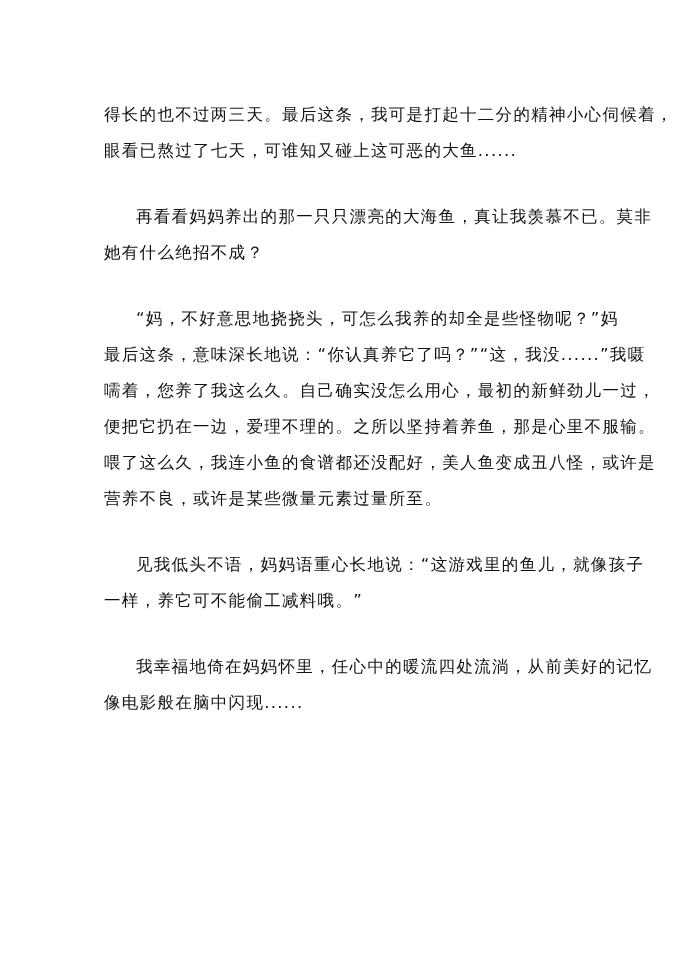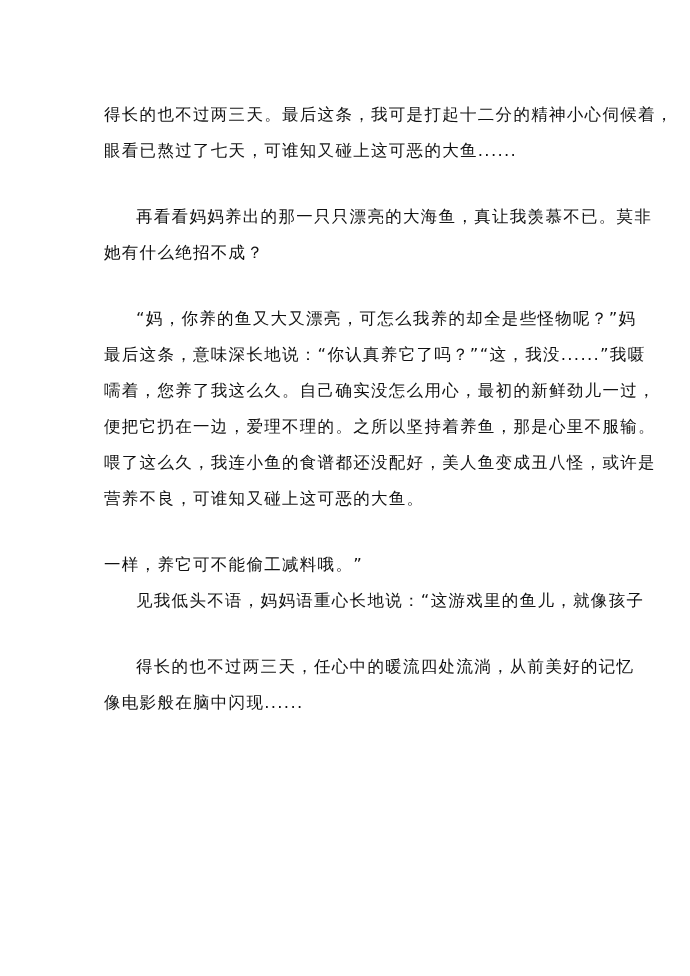"“妈，你养的鱼又大又漂亮，可怎么我养的却全是些怪物呢？”妈" span.line { text: 你养的鱼又大又漂亮 -> 不好意思地挠挠头 }
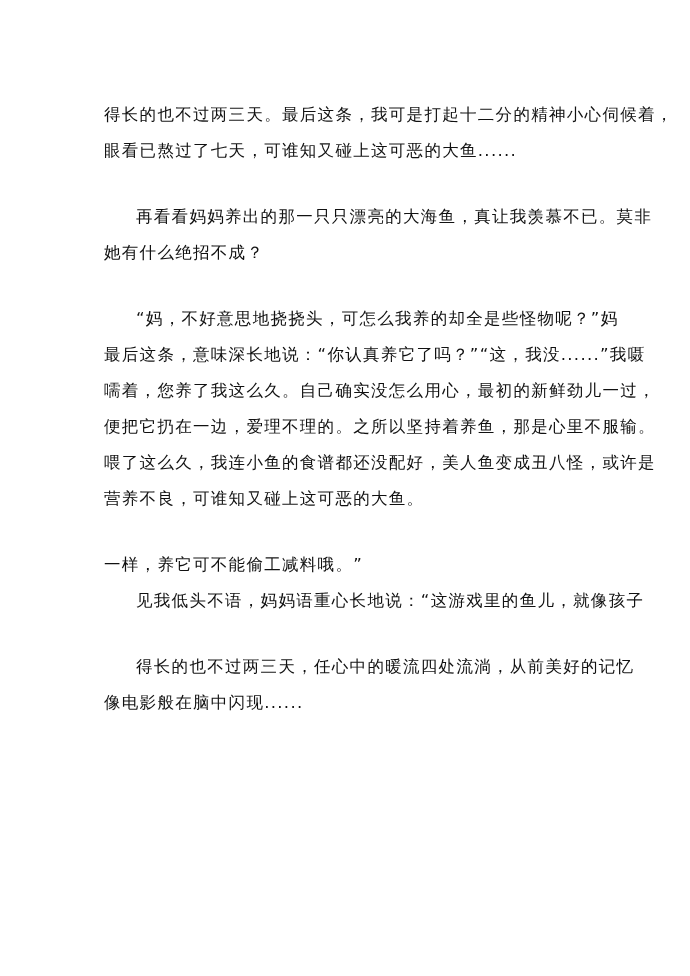"营养不良，可谁知又碰上这可恶的大鱼。" span.line { text: 可谁知又碰上这可恶的大鱼 -> 或许是某些微量元素过量所至 }
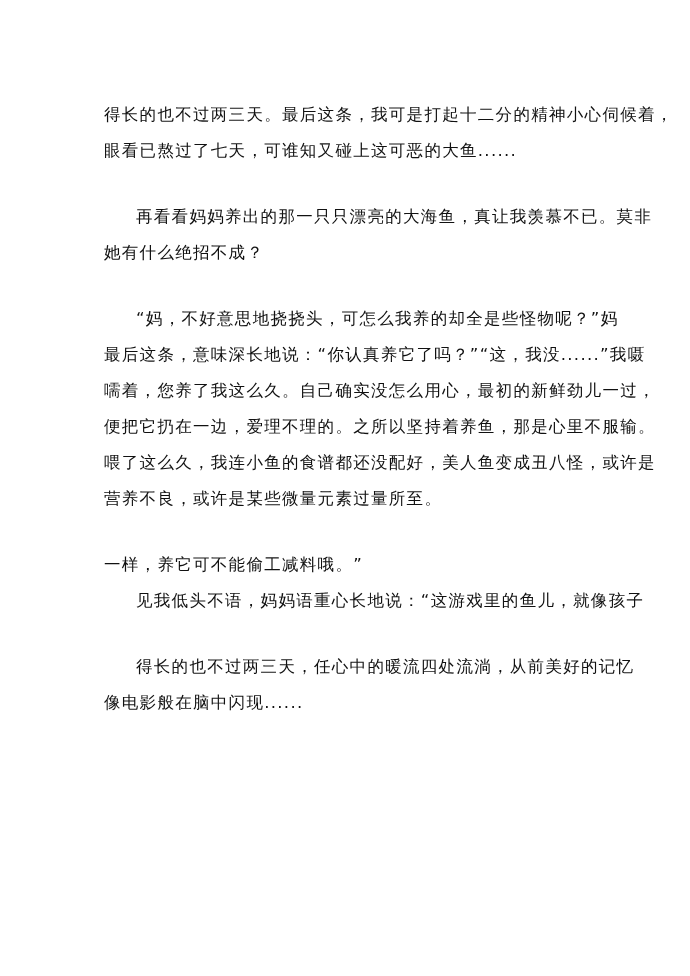"一样，养它可不能偷工减料哦。”" span.line { order: before "见我低头不语，妈妈语重心长地说：“这游戏里的鱼儿，就像孩子" -> after "见我低头不语，妈妈语重心长地说：“这游戏里的鱼儿，就像孩子" }
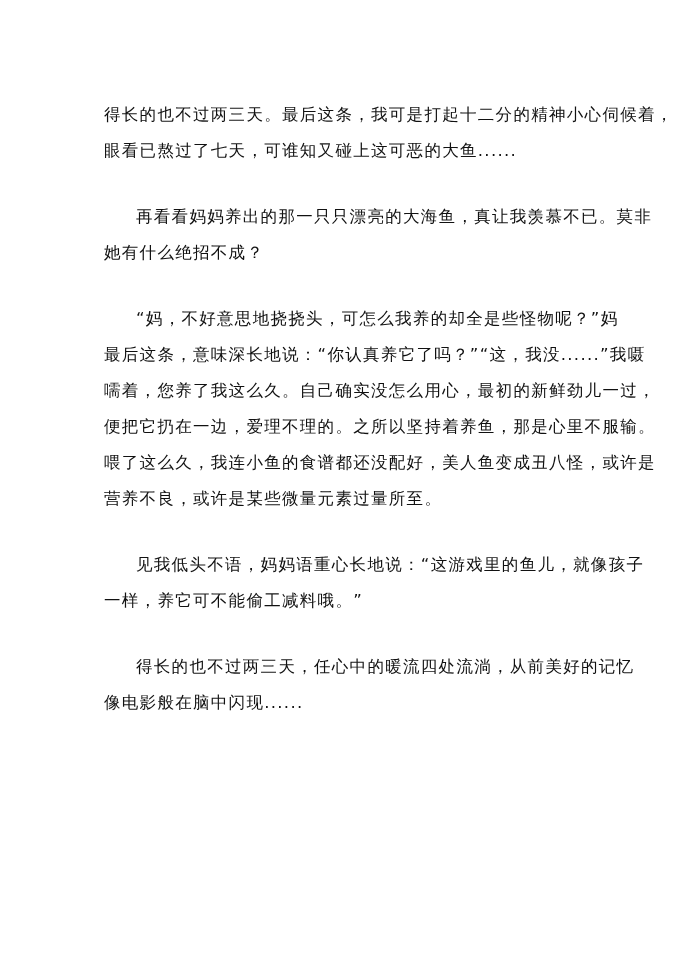"得长的也不过两三天，任心中的暖流四处流淌，从前美好的记忆" span.line { text: 得长的也不过两三天 -> 我幸福地倚在妈妈怀里 }
